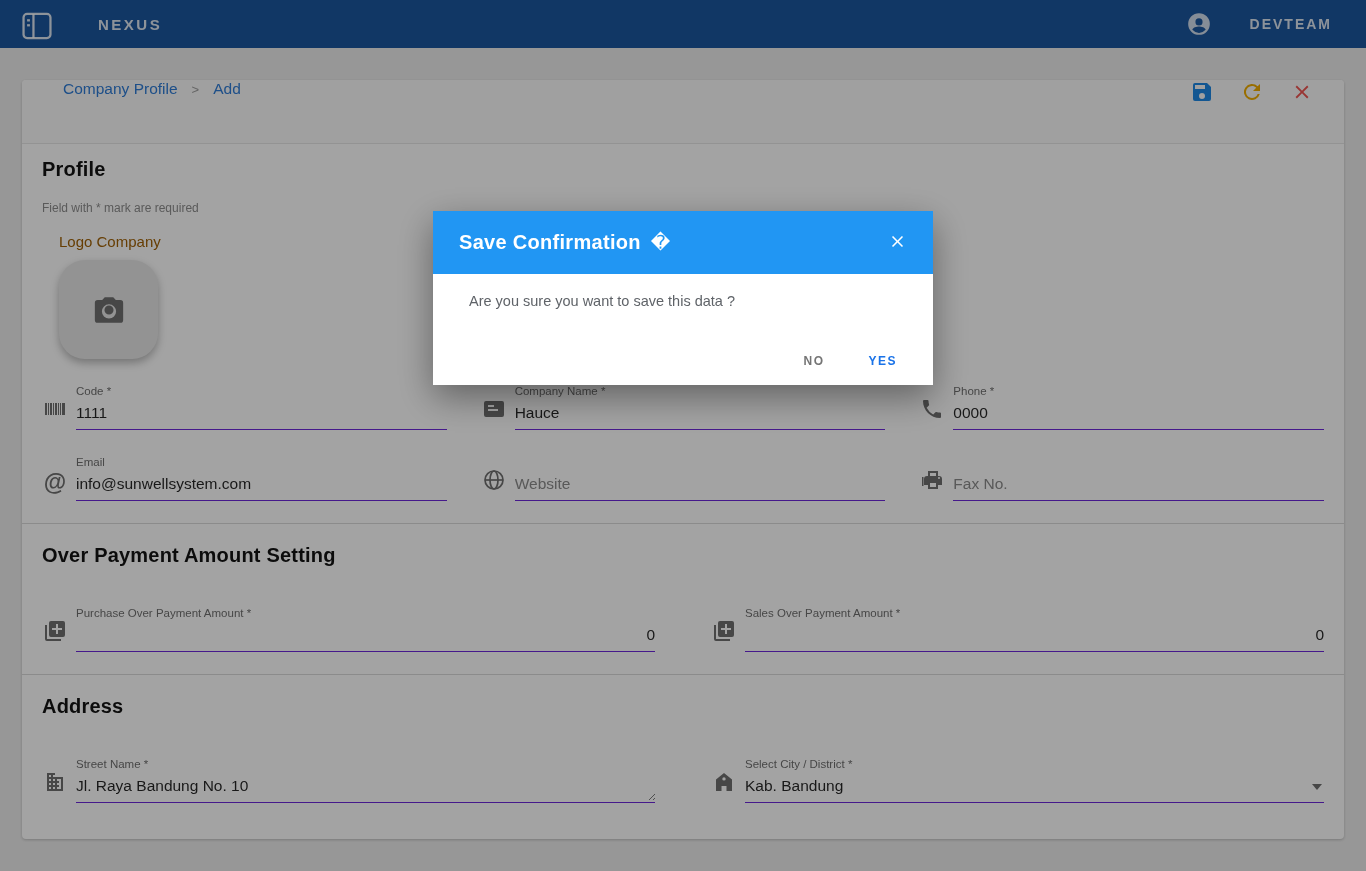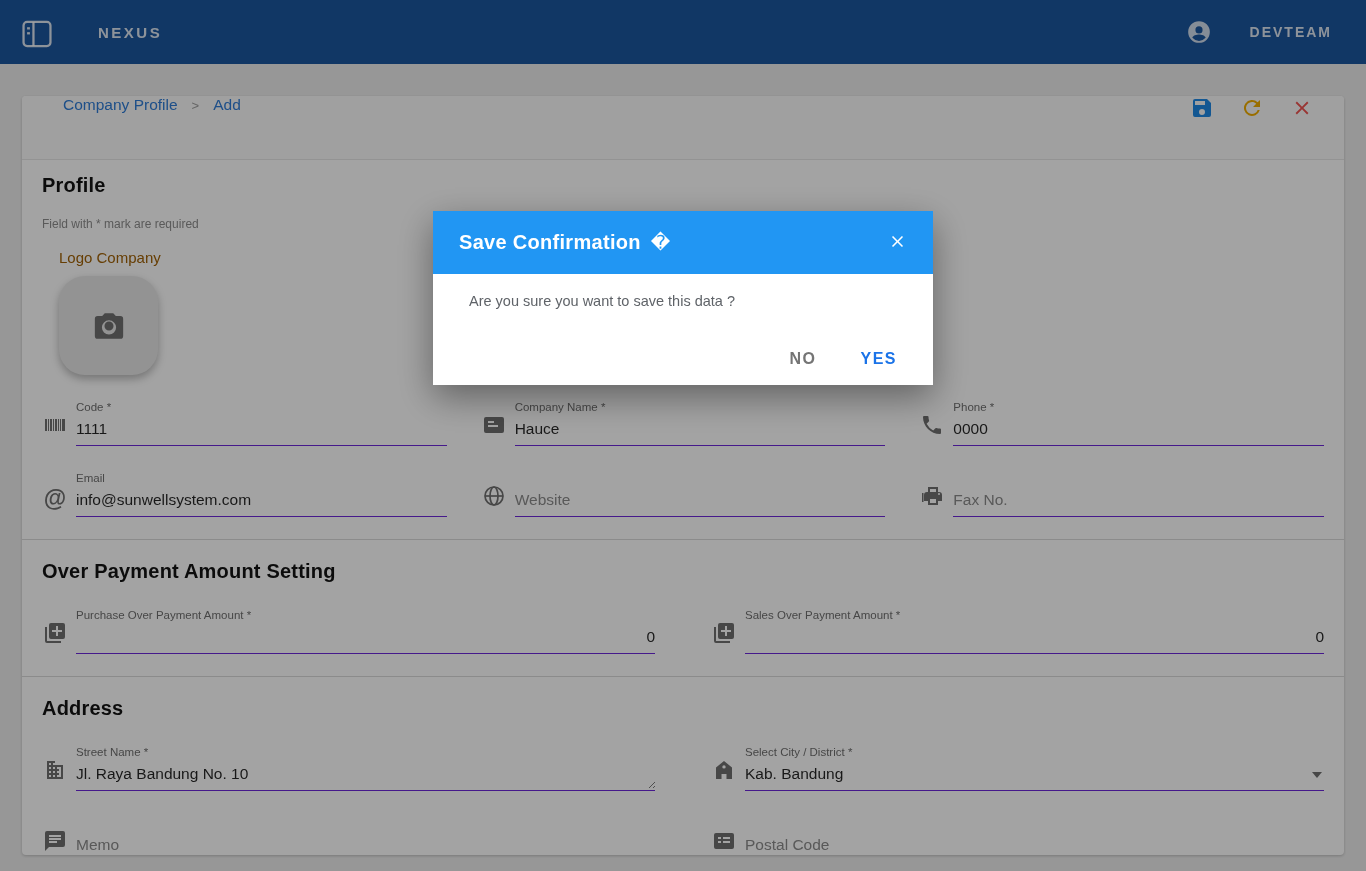"NEXUS" .navbar { height: 64px -> 48px }
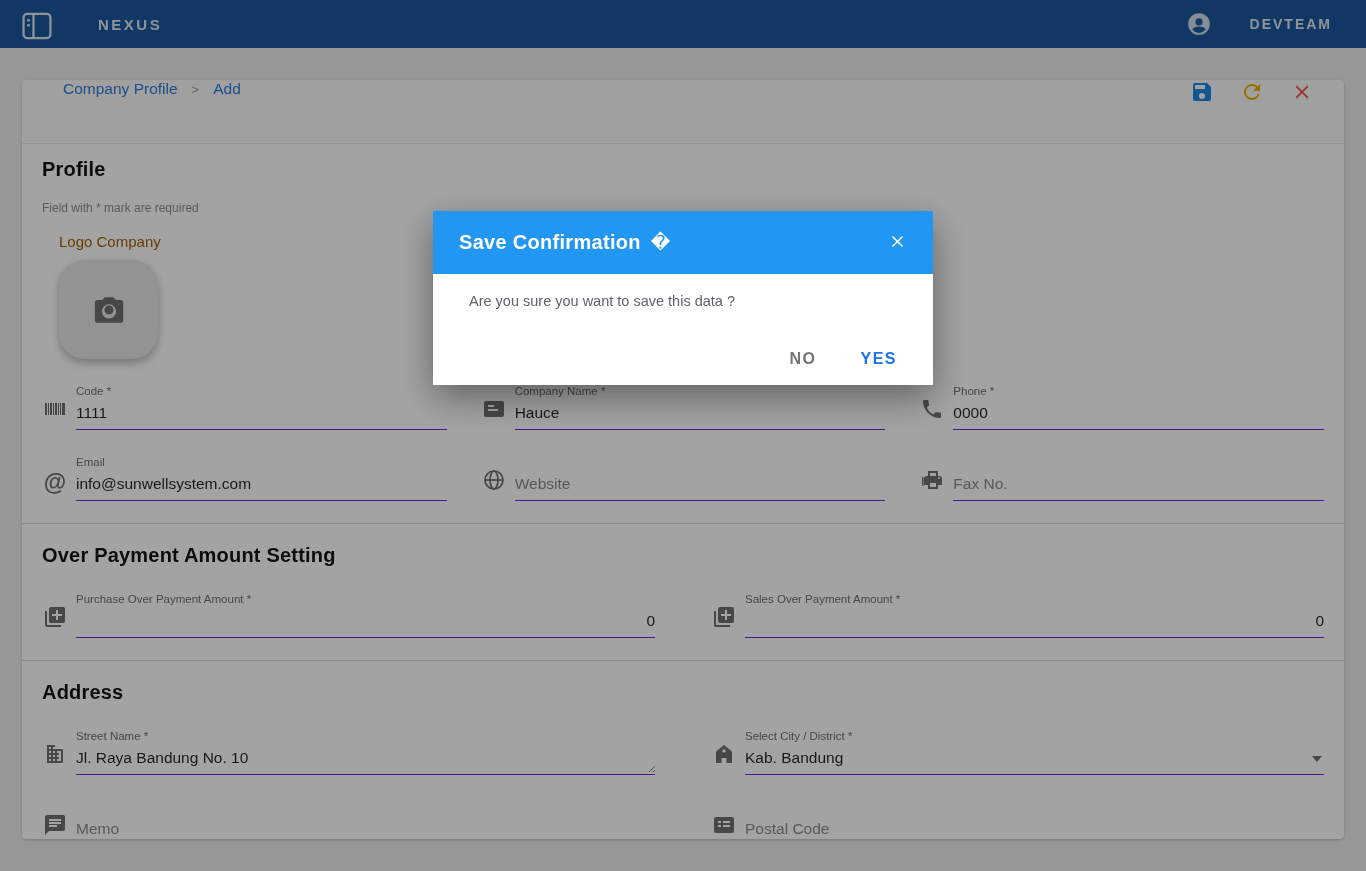"NO" .dlg-btn { font-size: 16px -> 12px }
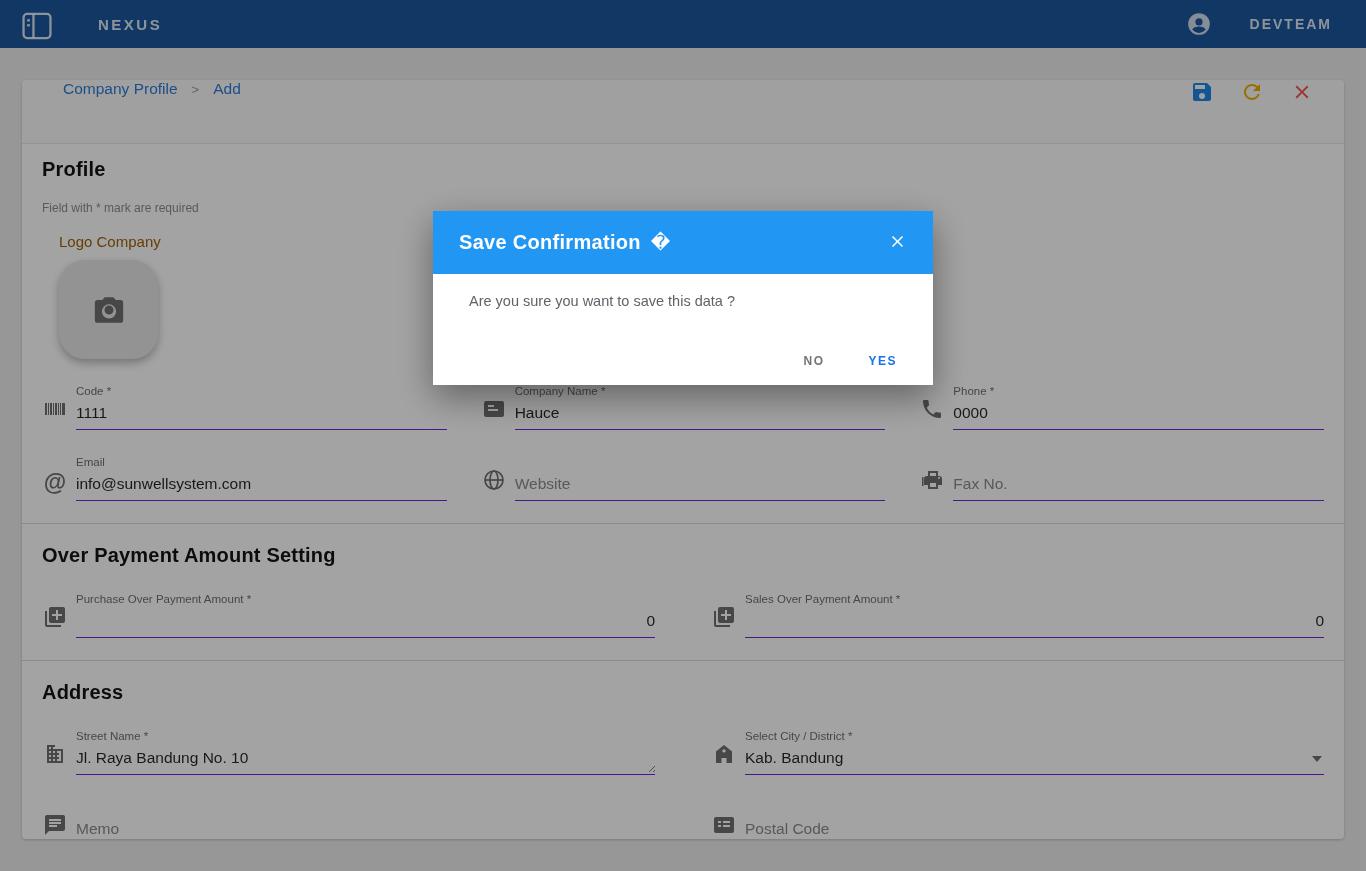"Purchase Over Payment Amount *" .row2 { margin-top: 26px -> 40px }
